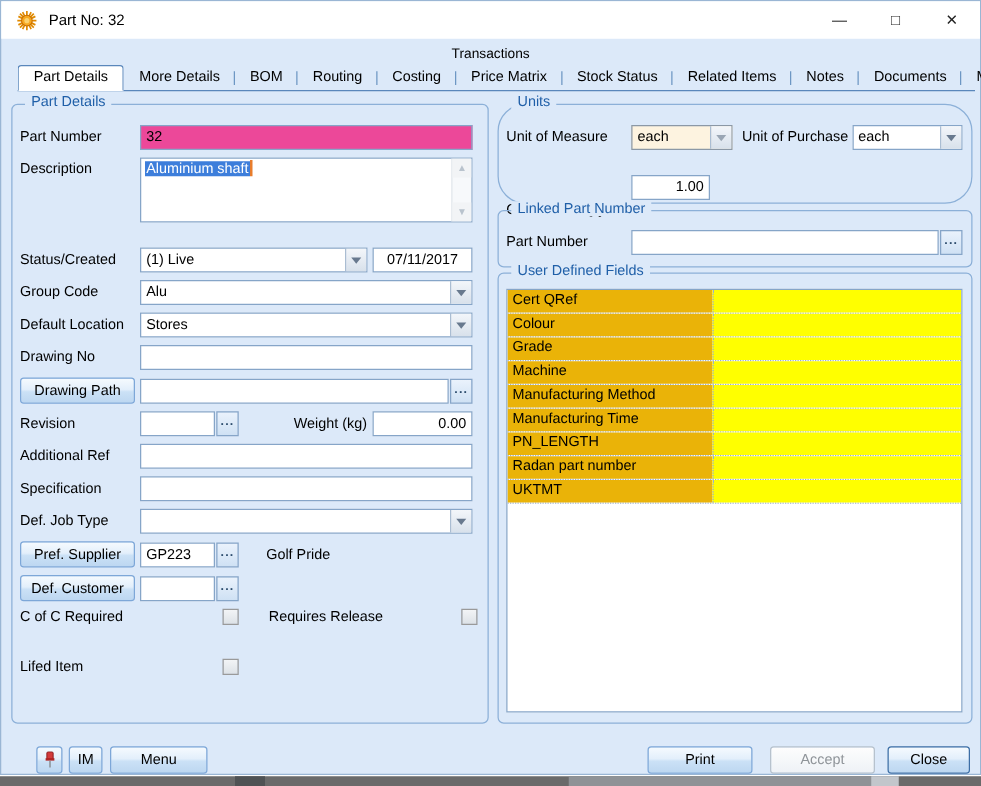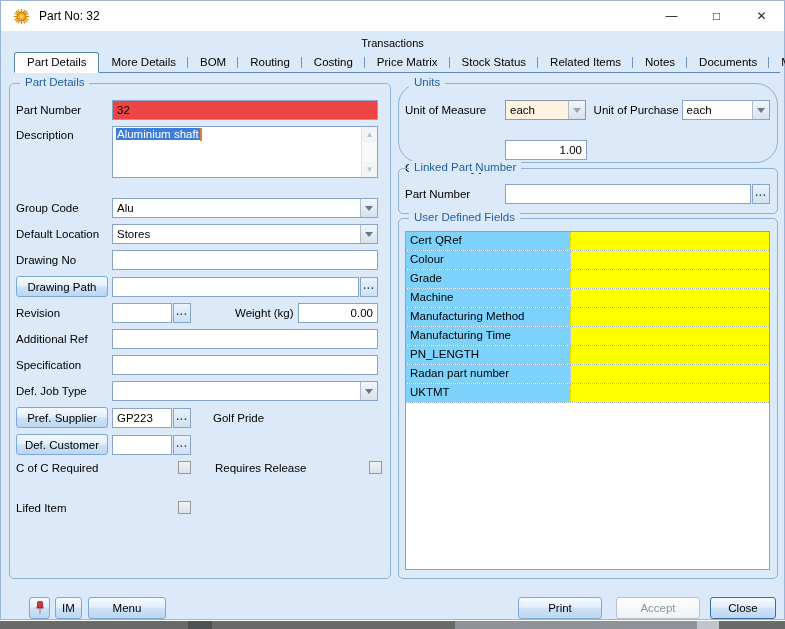"32" .readonly { background: #ef4444 -> #ec4899 }
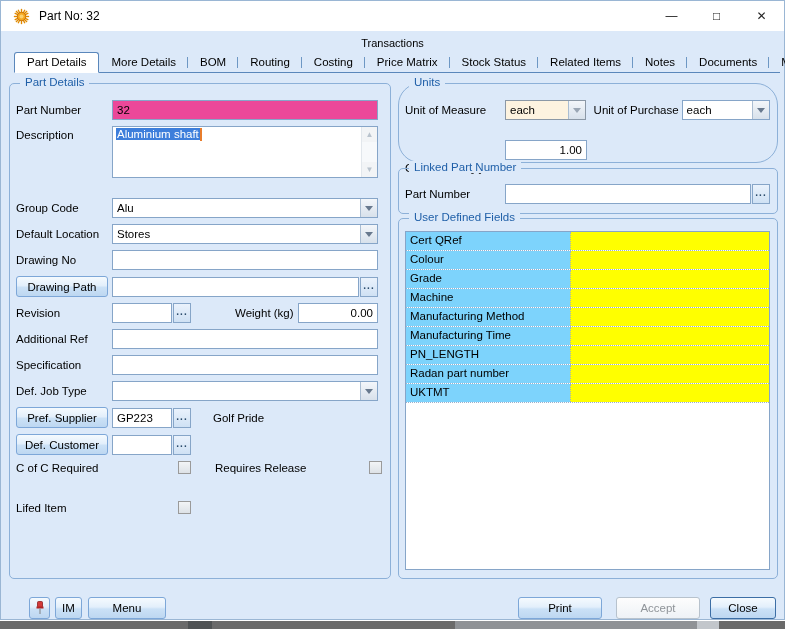"1.00" div.input { width: 82px -> 63px }
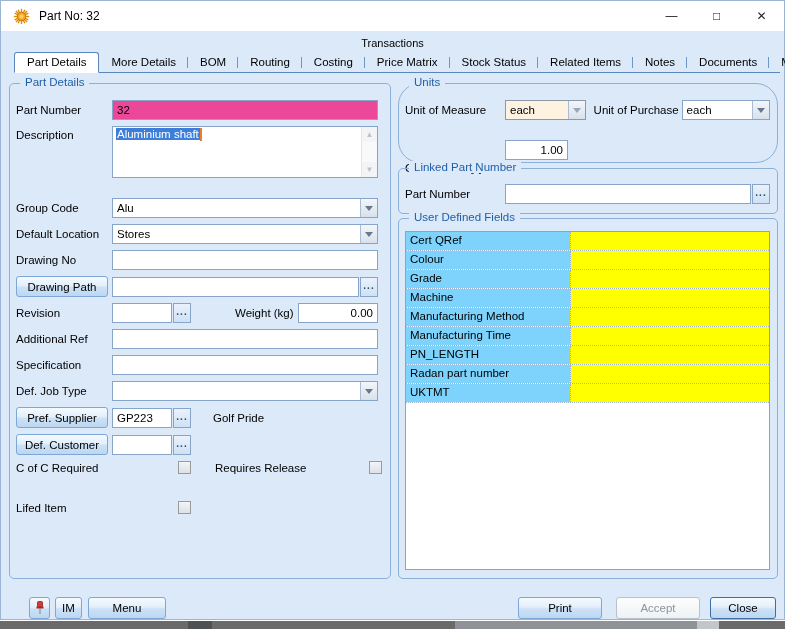"Status/Created" div.frow { html: none -> <div> <span>Status/Created</span> <div> <span>(1) Live</span> <span> <span></span> </span> </div> <div>07/11/2017</div> </div> }
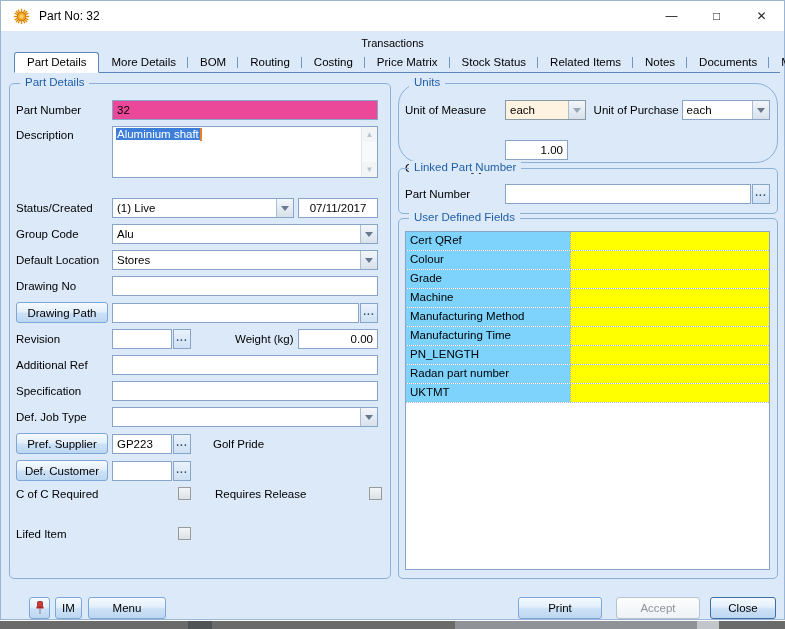"Cert QRef" .udf-name { background: #7dd3fc -> #eab308 }
